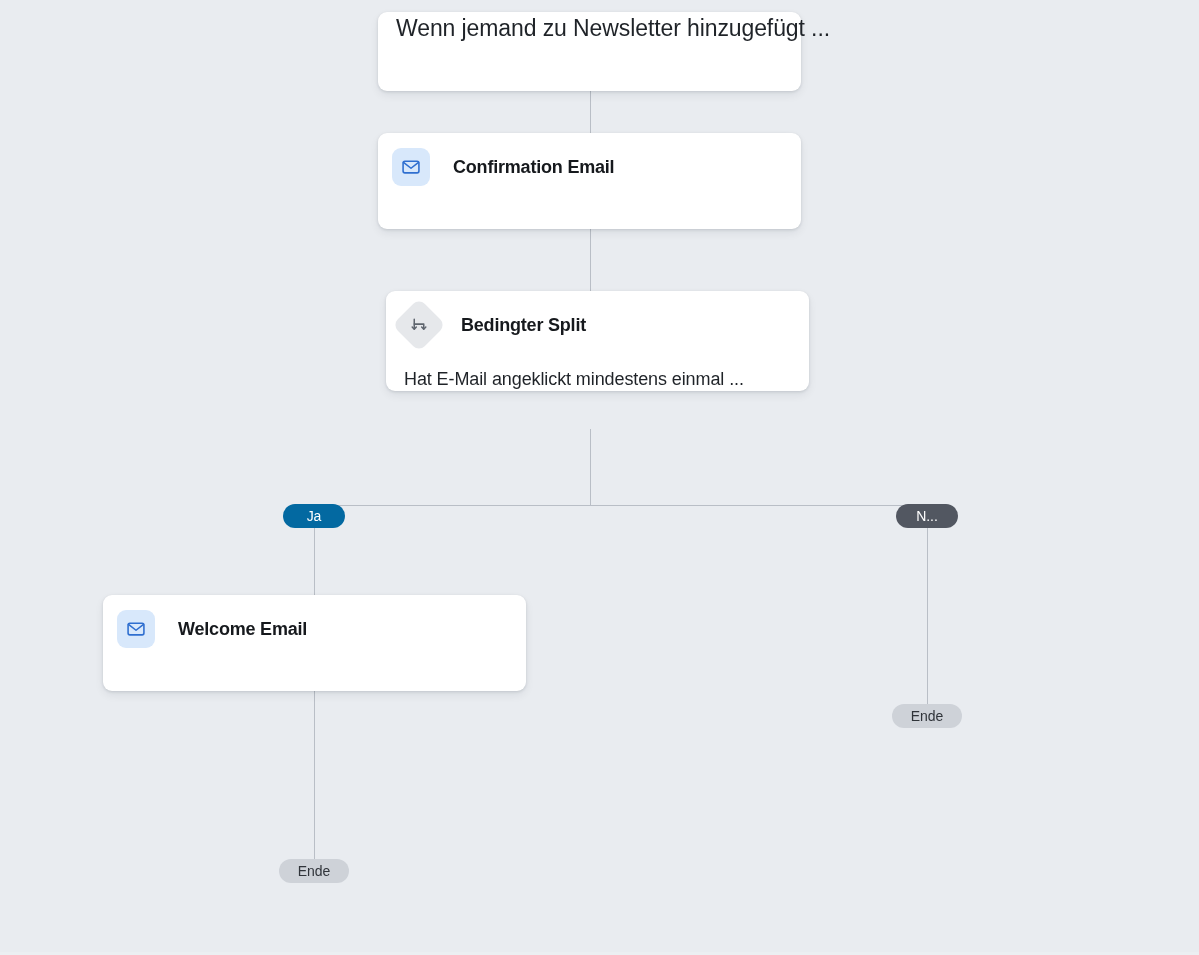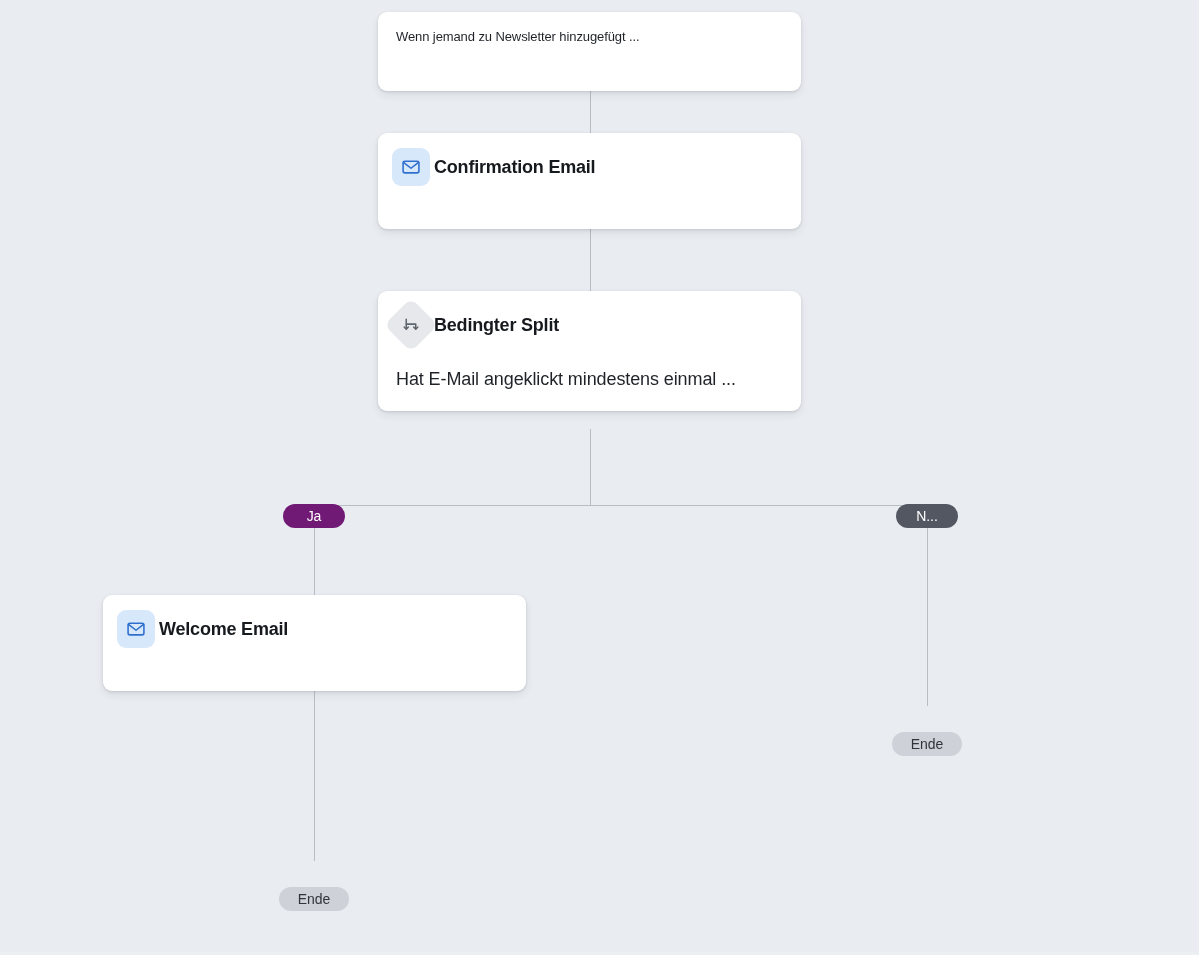"Wenn jemand zu Newsletter hinzugefügt" .trigger-text { font-size: 13px -> 23px; top: 17px -> 3px }
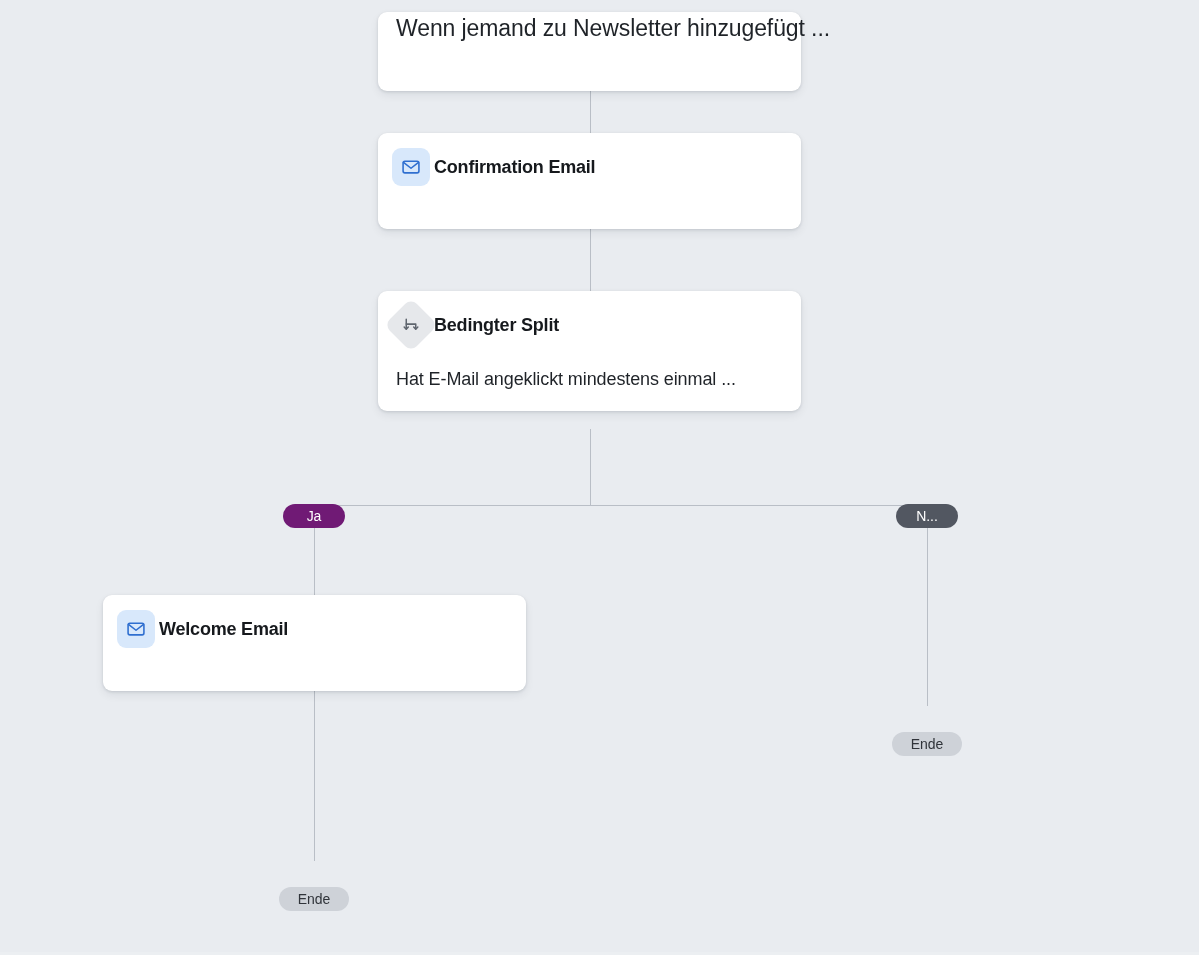"Confirmation Email" .node-head { gap: 4px -> 23px }
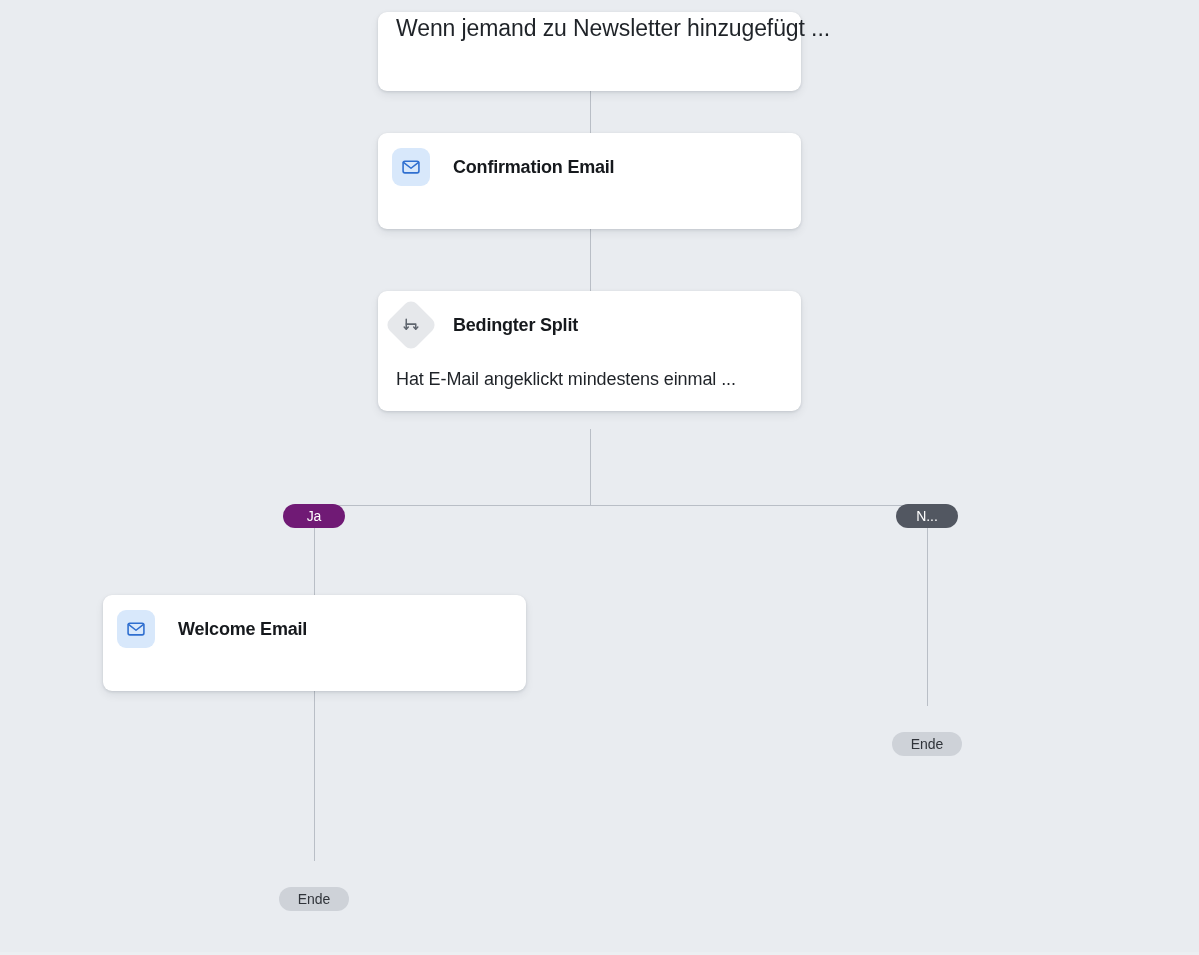"Bedingter Split" div.node-card { height: 120px -> 100px; left: 378px -> 386px }
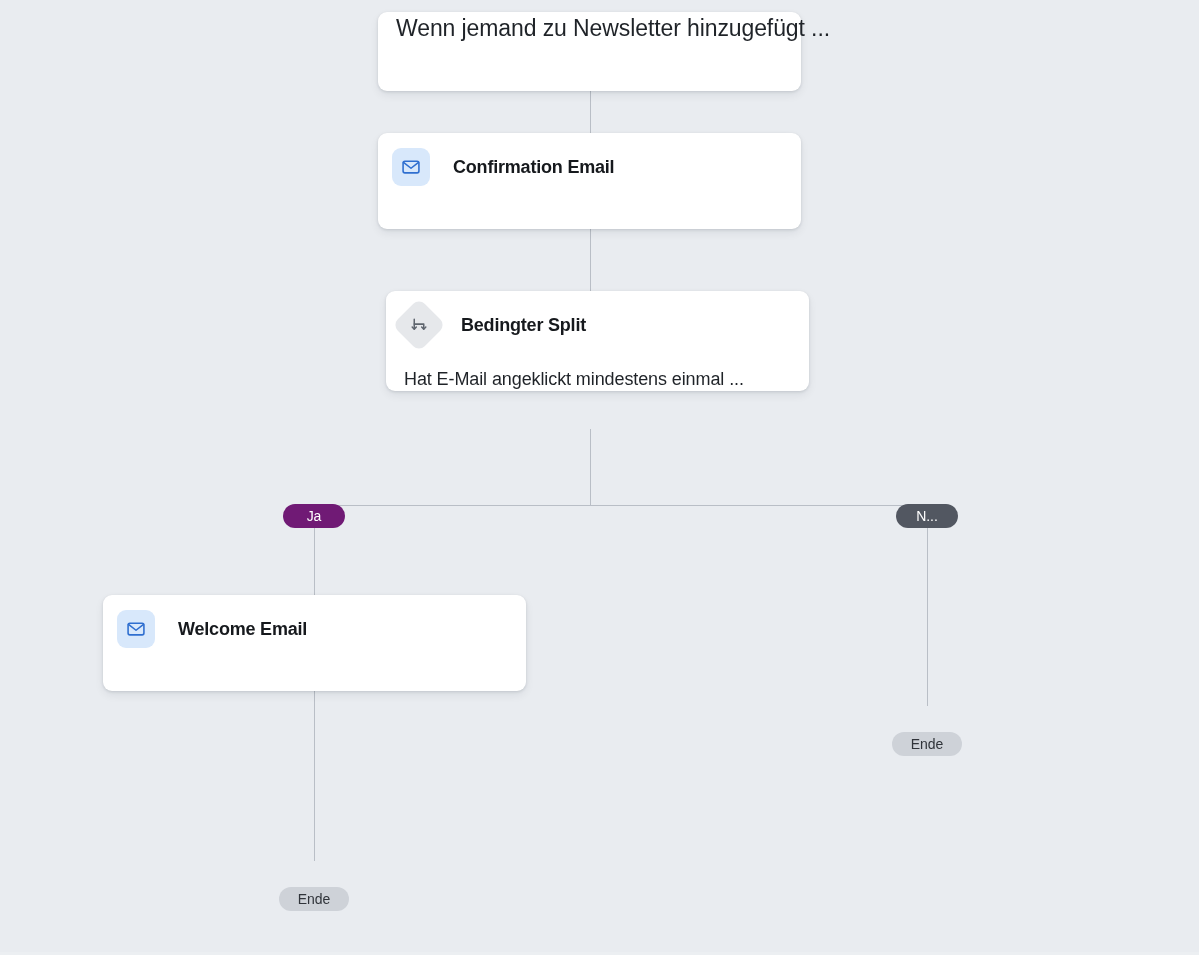"Ja" .pill.yes { background: #701a75 -> #0369a1 }
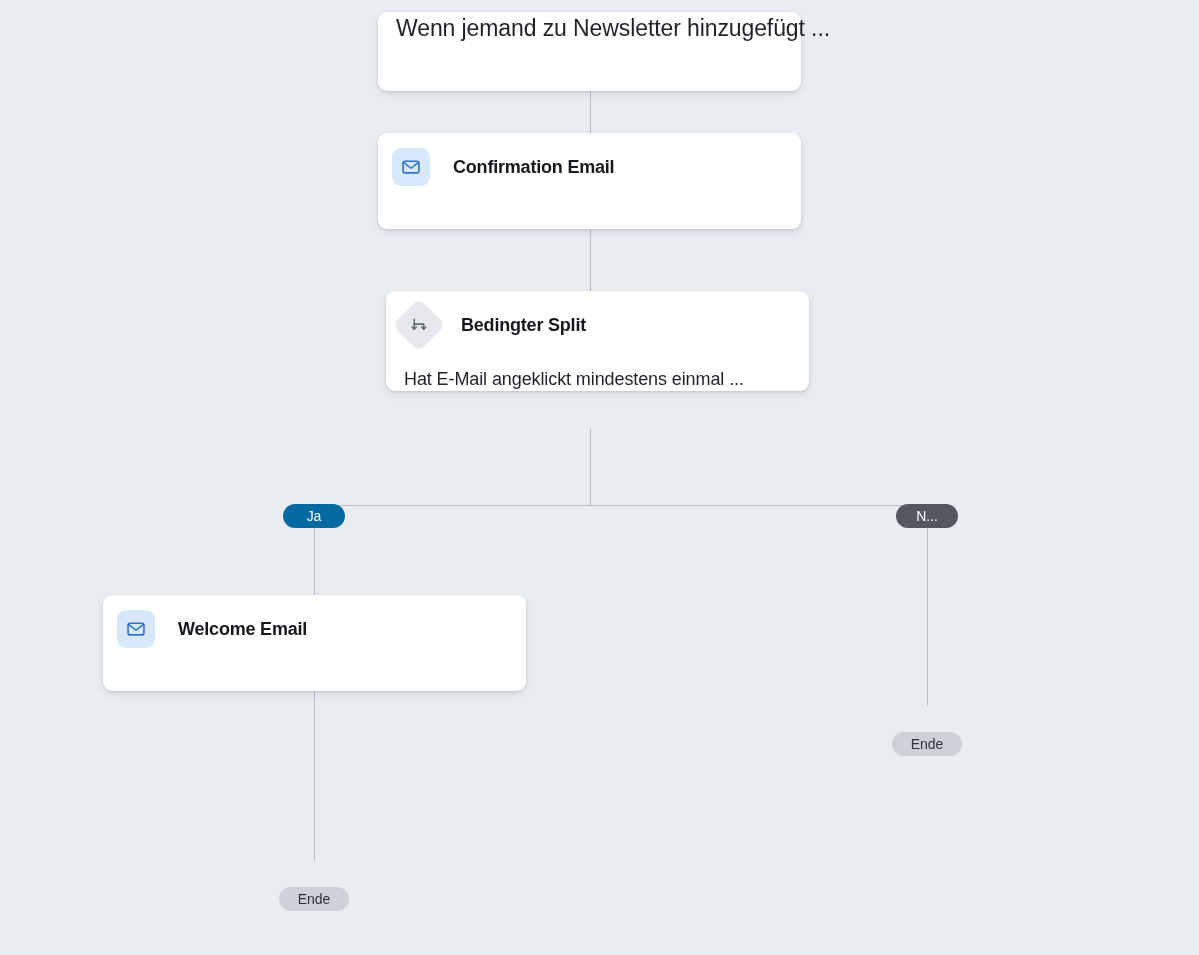"Ende" .pill.end { margin-top: 28px -> none }
